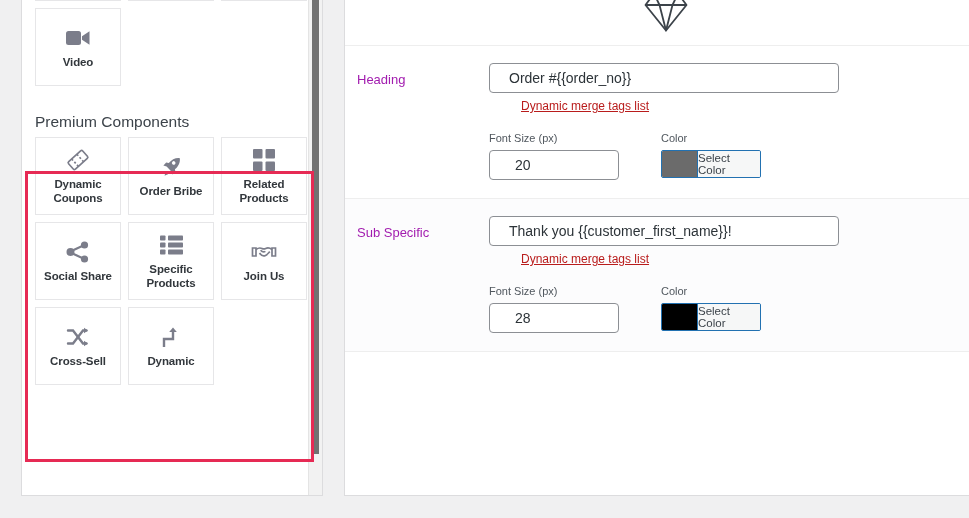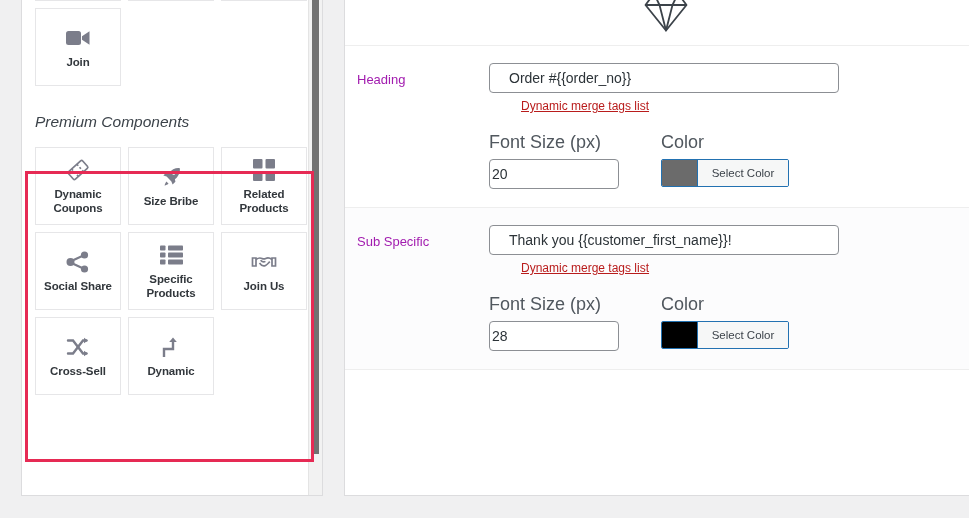"Join" span.tlabel { text: Join -> Video }
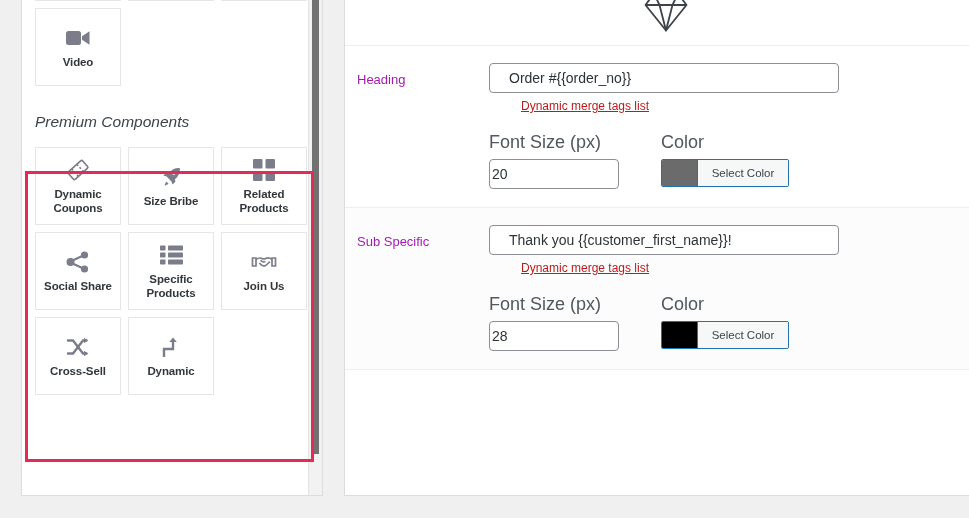"Premium Components" div { font-style: italic -> none; margin-bottom: 16px -> 6px }
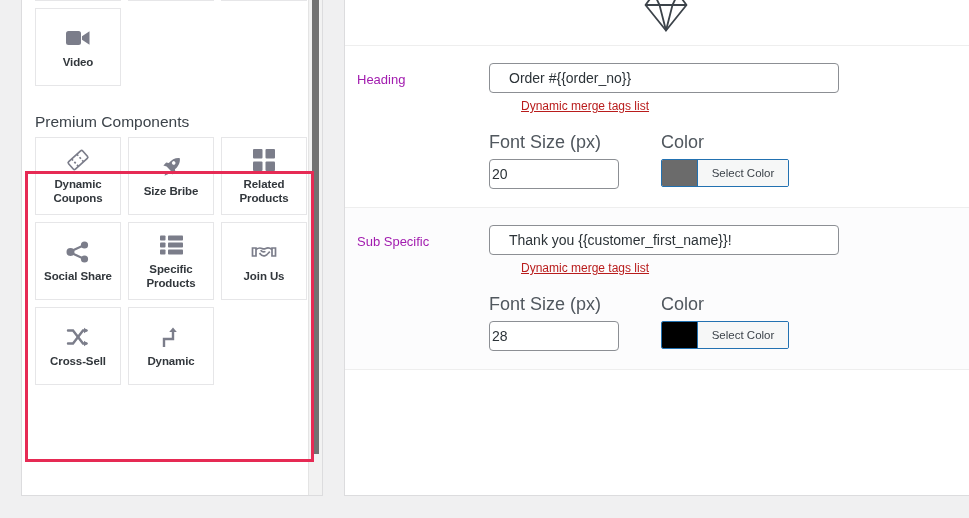"Font Size (px)" .field-label { font-size: 18px -> 11px }
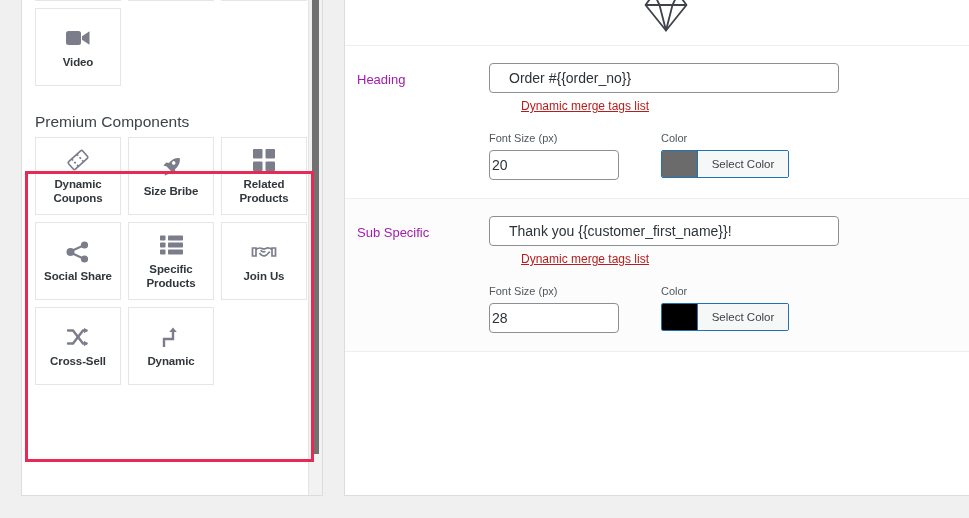"20" .num-input { padding: 0 2px -> 0 25px }
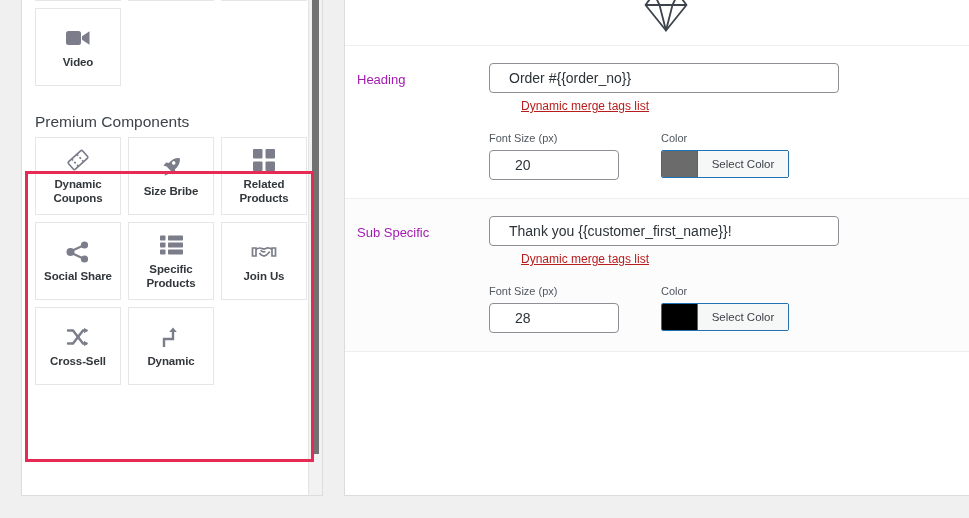"Select Color" .color-button { width: 128px -> 100px }
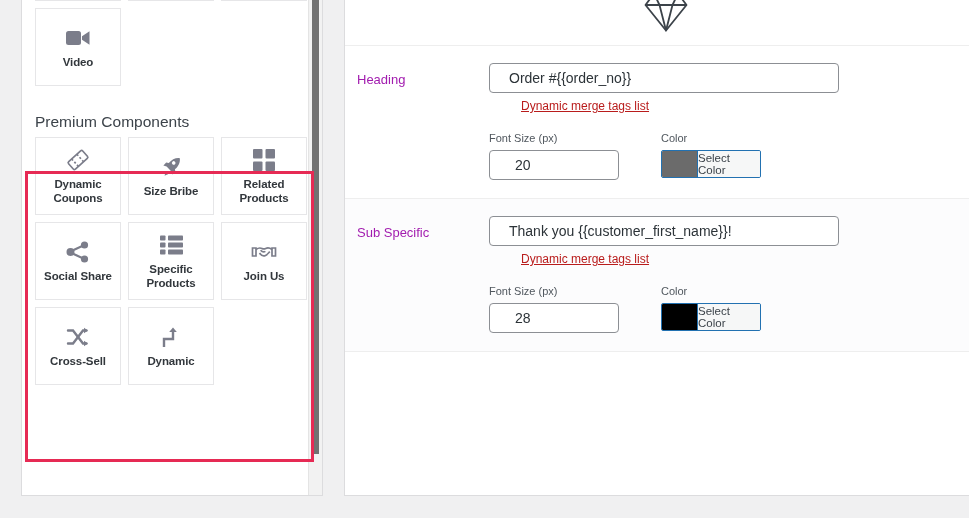"Size Bribe" span.tlabel { text: Size -> Order }
